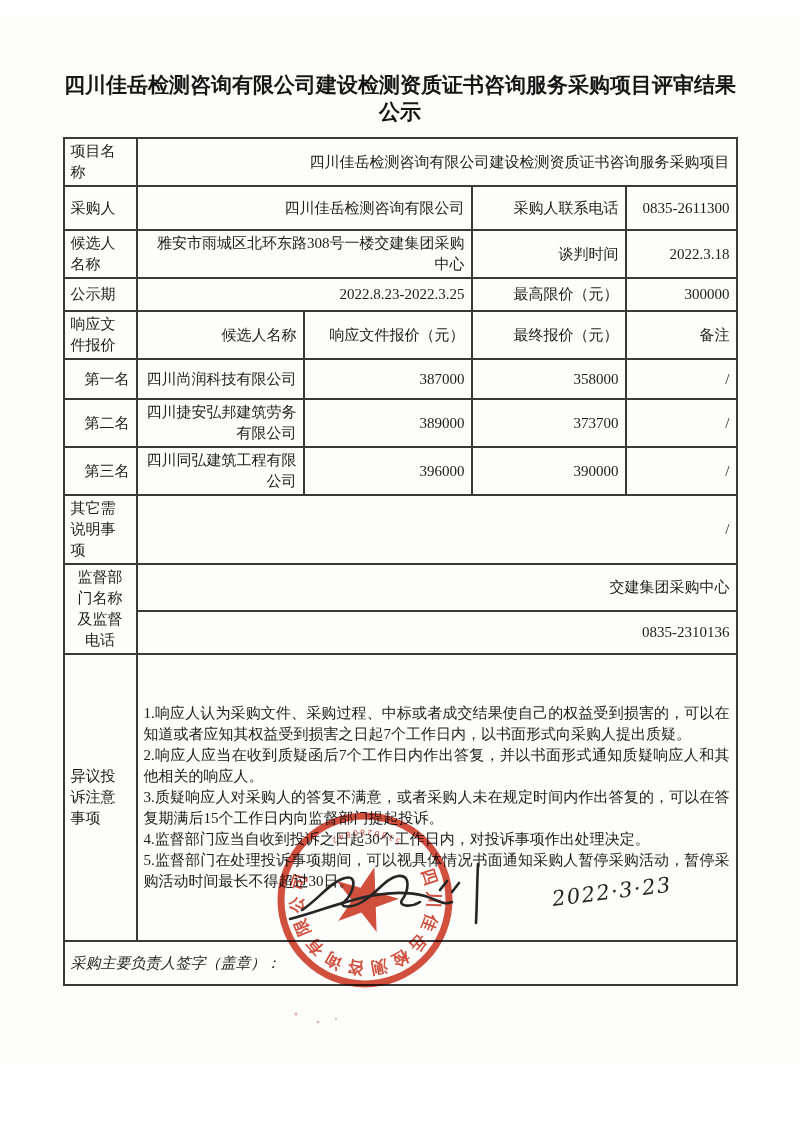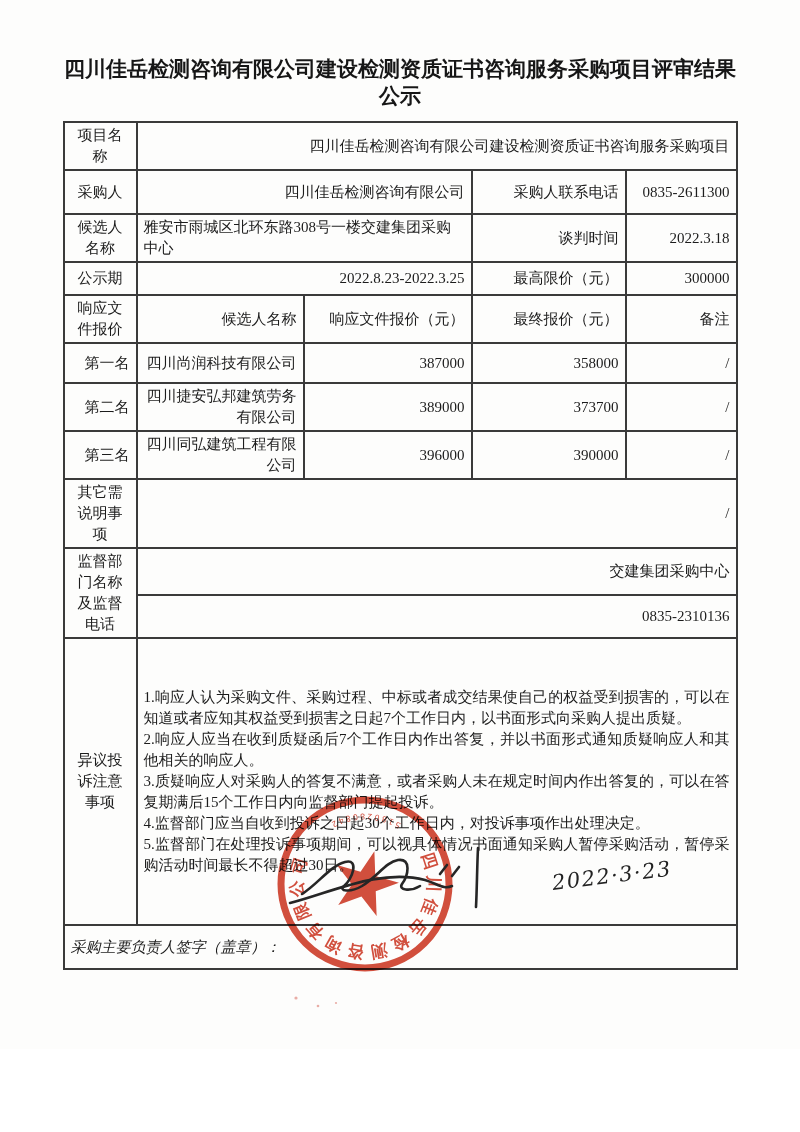"四川佳岳检测咨询有限公司建设检测资质证书咨询服务采购项目评审结果公示" .page { margin: 0 auto -> 16px auto }
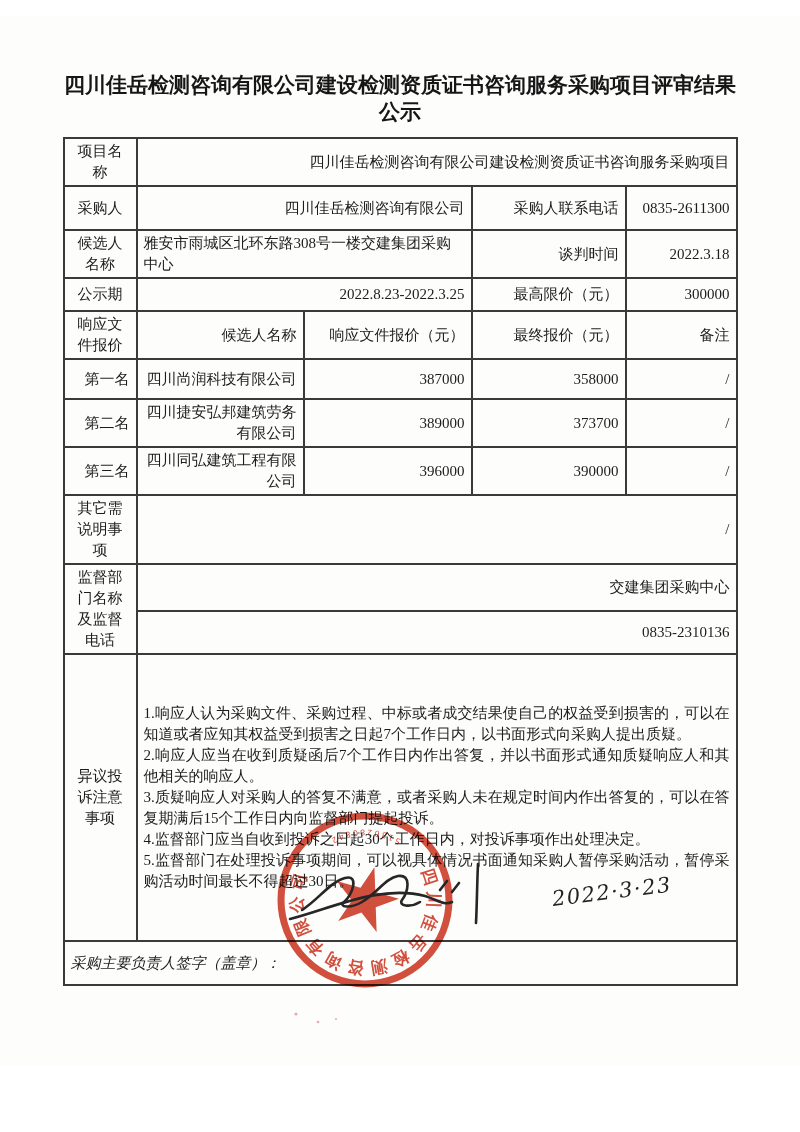"项目名称" .lbl { text-align: center -> left }
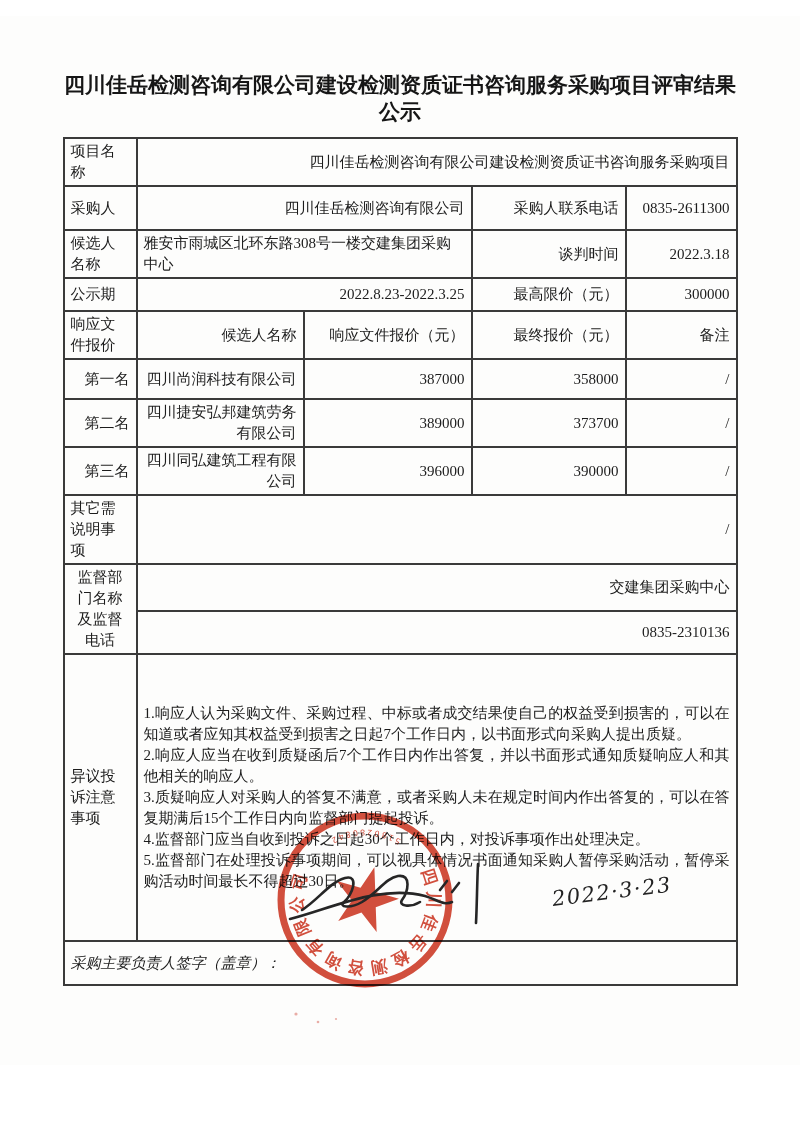"雅安市雨城区北环东路308号一楼交建集团采购中心" .addr { text-align: left -> right }
